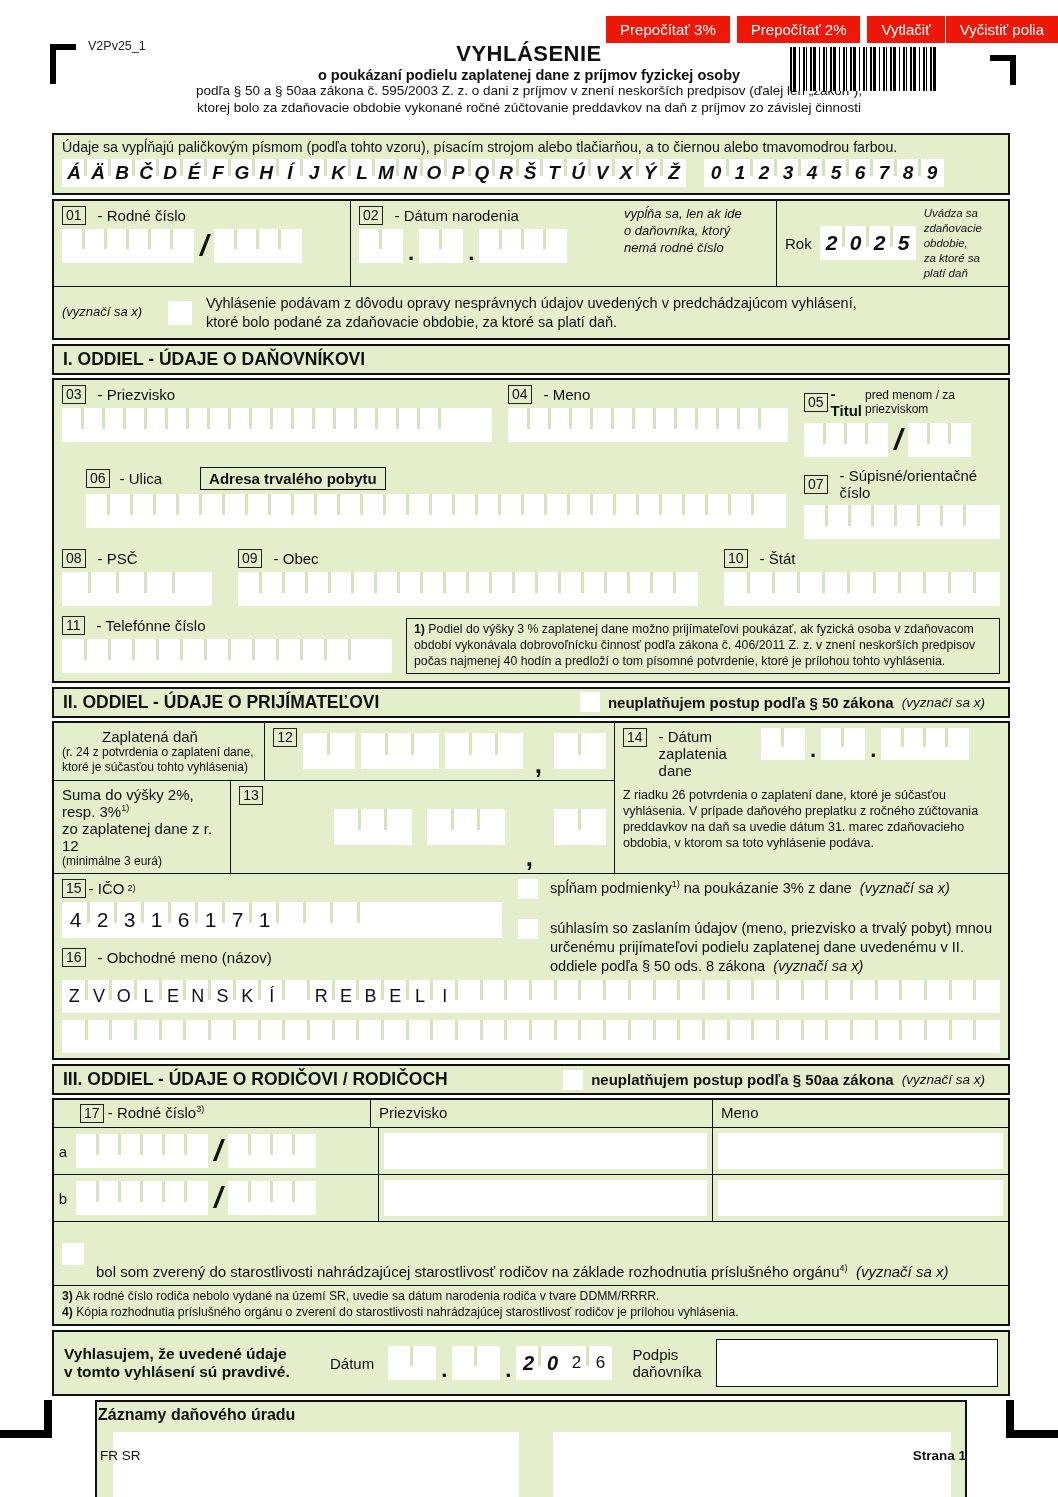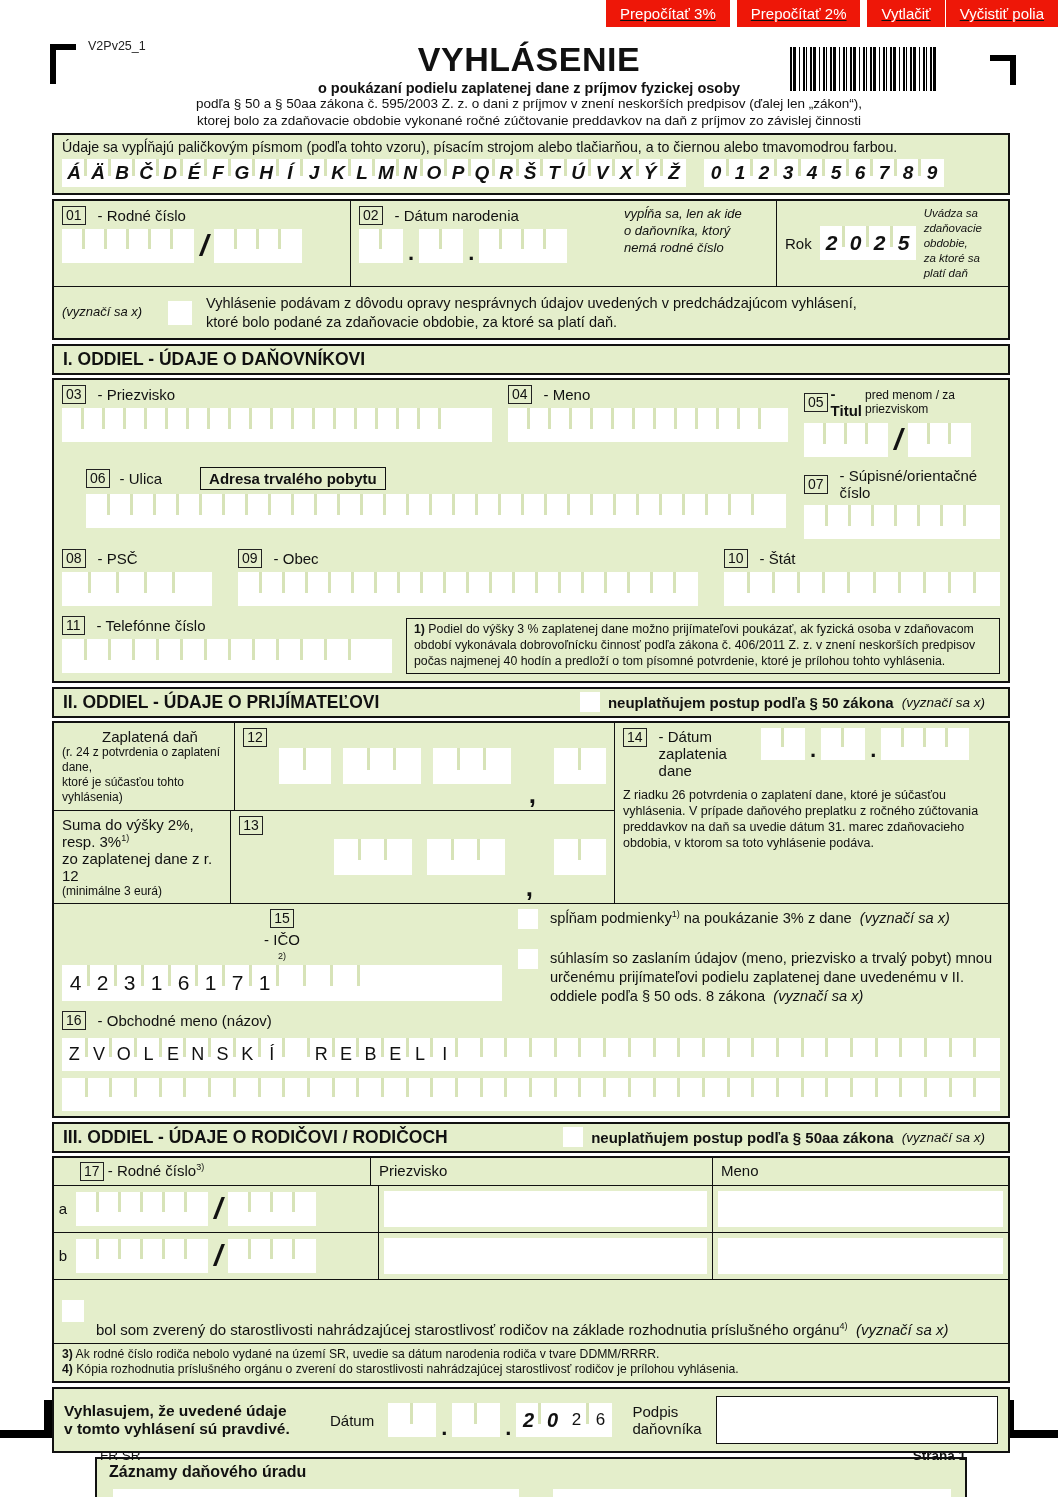"Prepočítať 3%" .toolbar { text-decoration: underline -> none; top: 0 -> 16px }
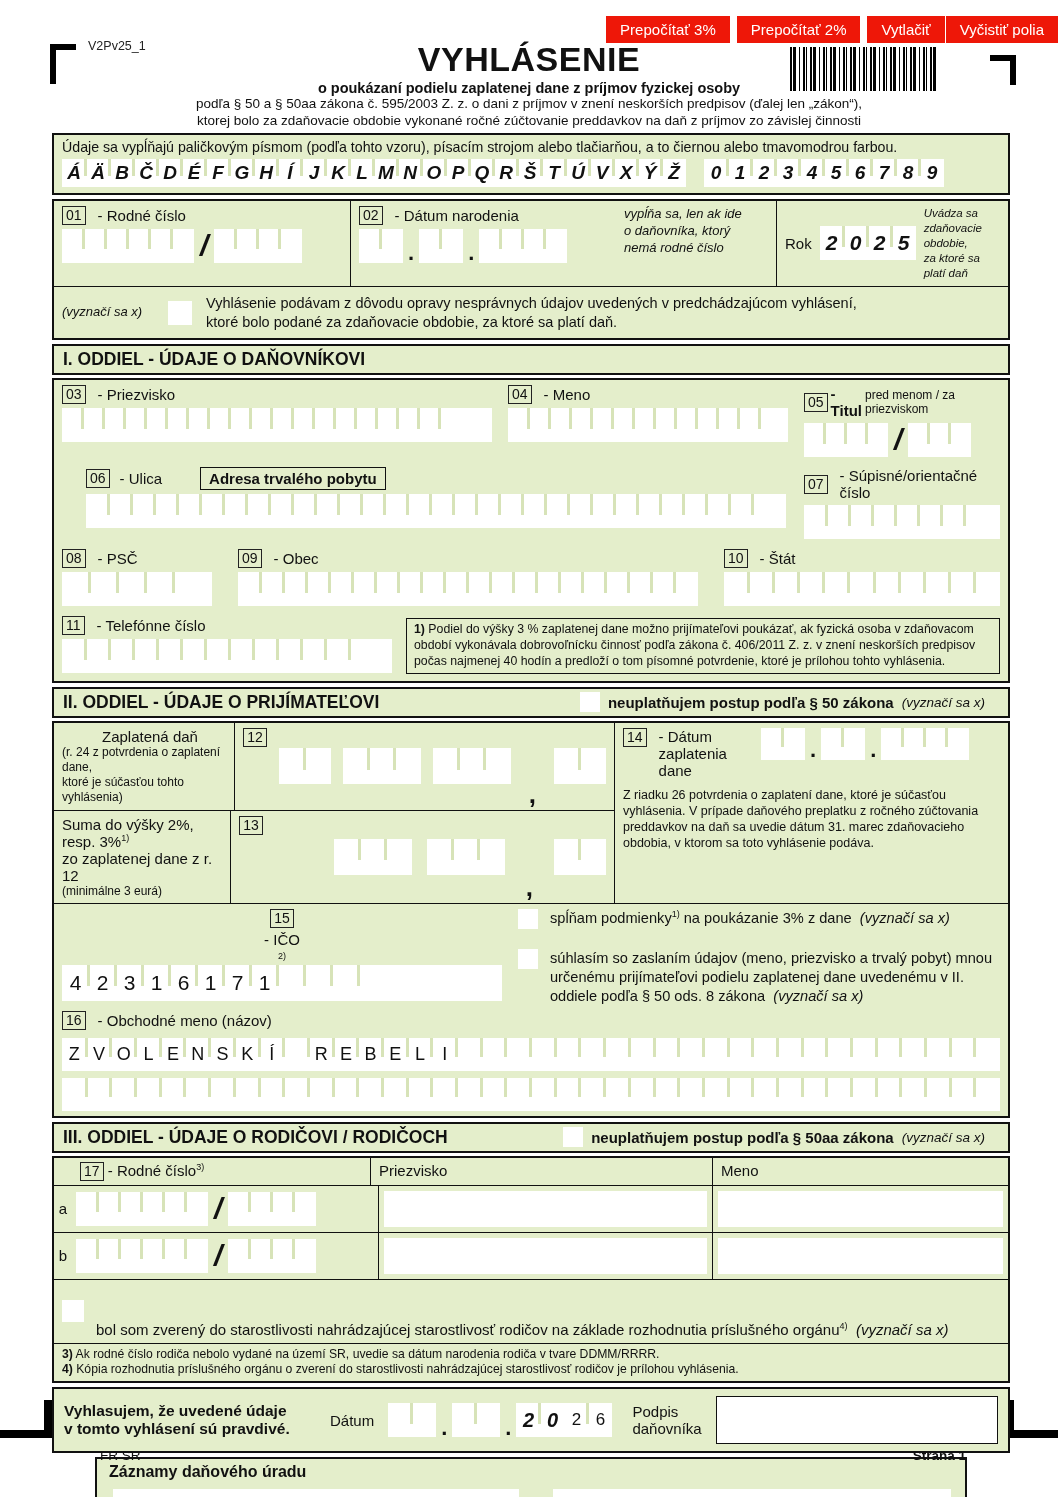"VYHLÁSENIE" .title { font-size: 34px -> 22px }
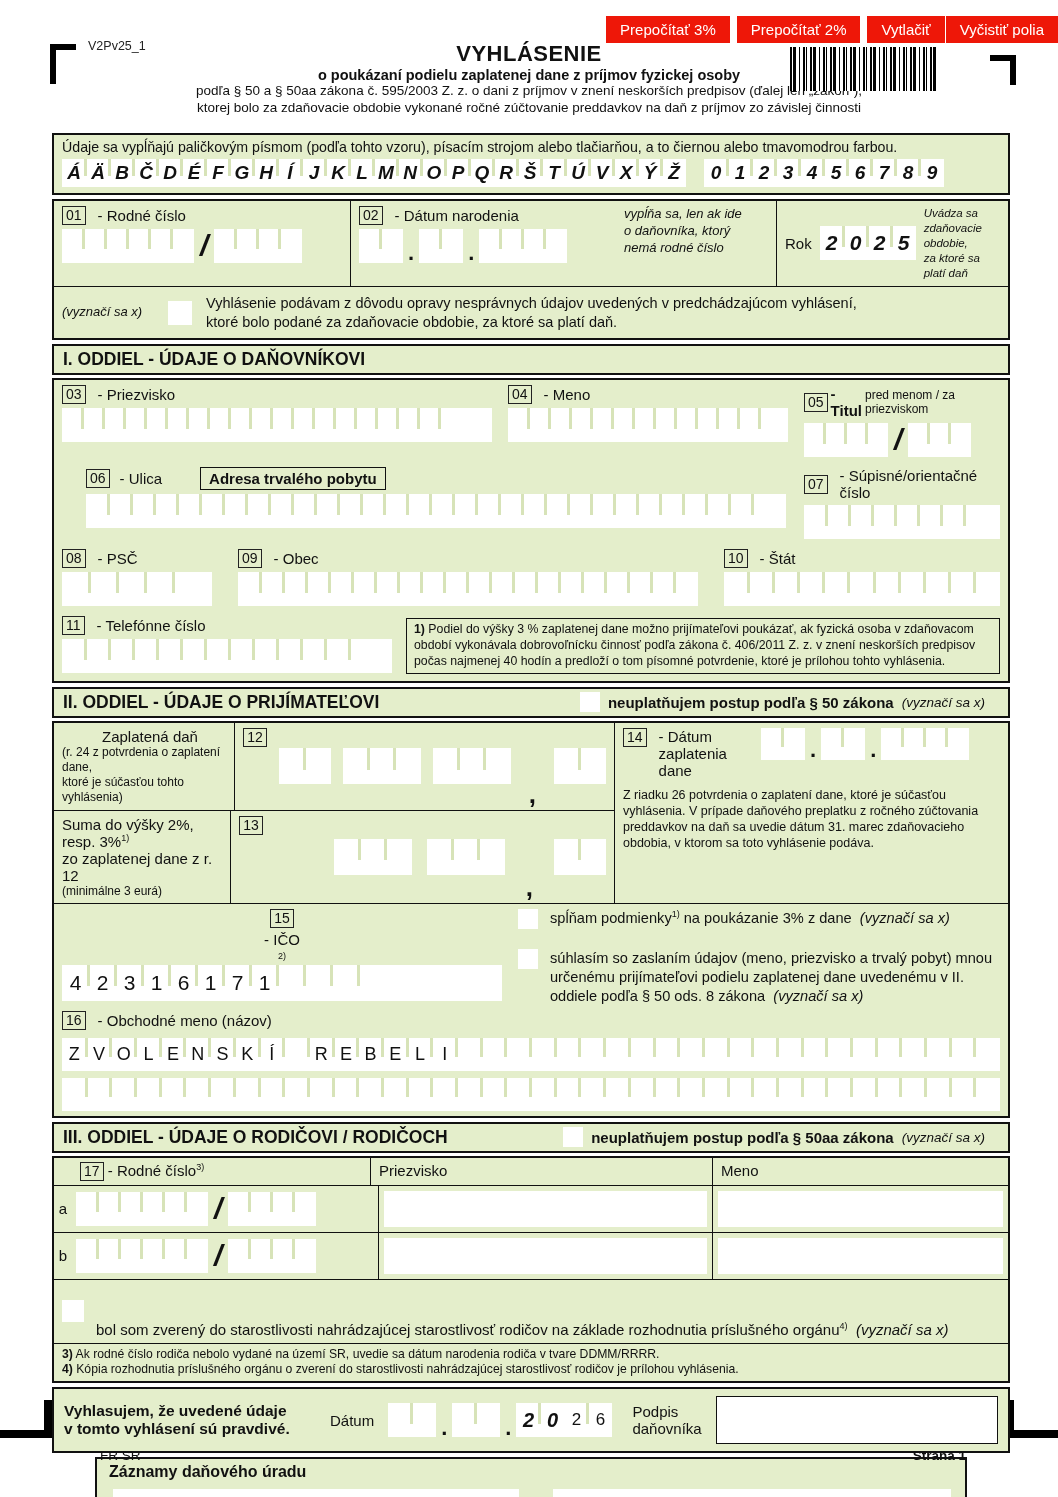"12" div.pad { gap: 12px -> 6px }
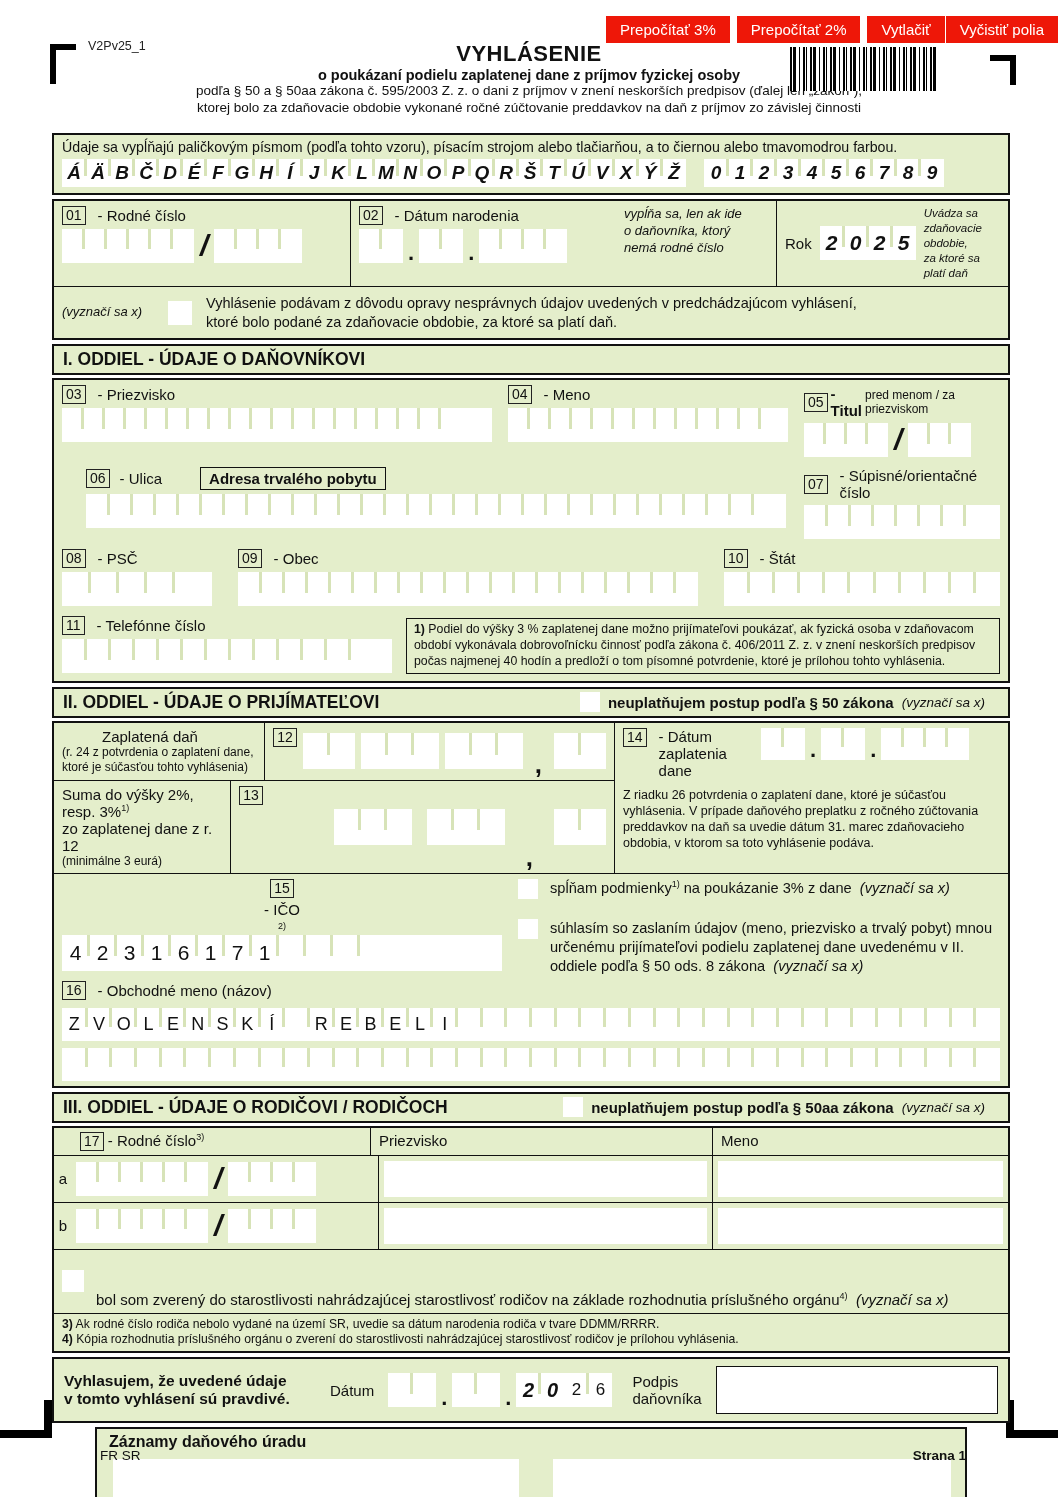"15" div.flabel { flex-direction: column -> none }
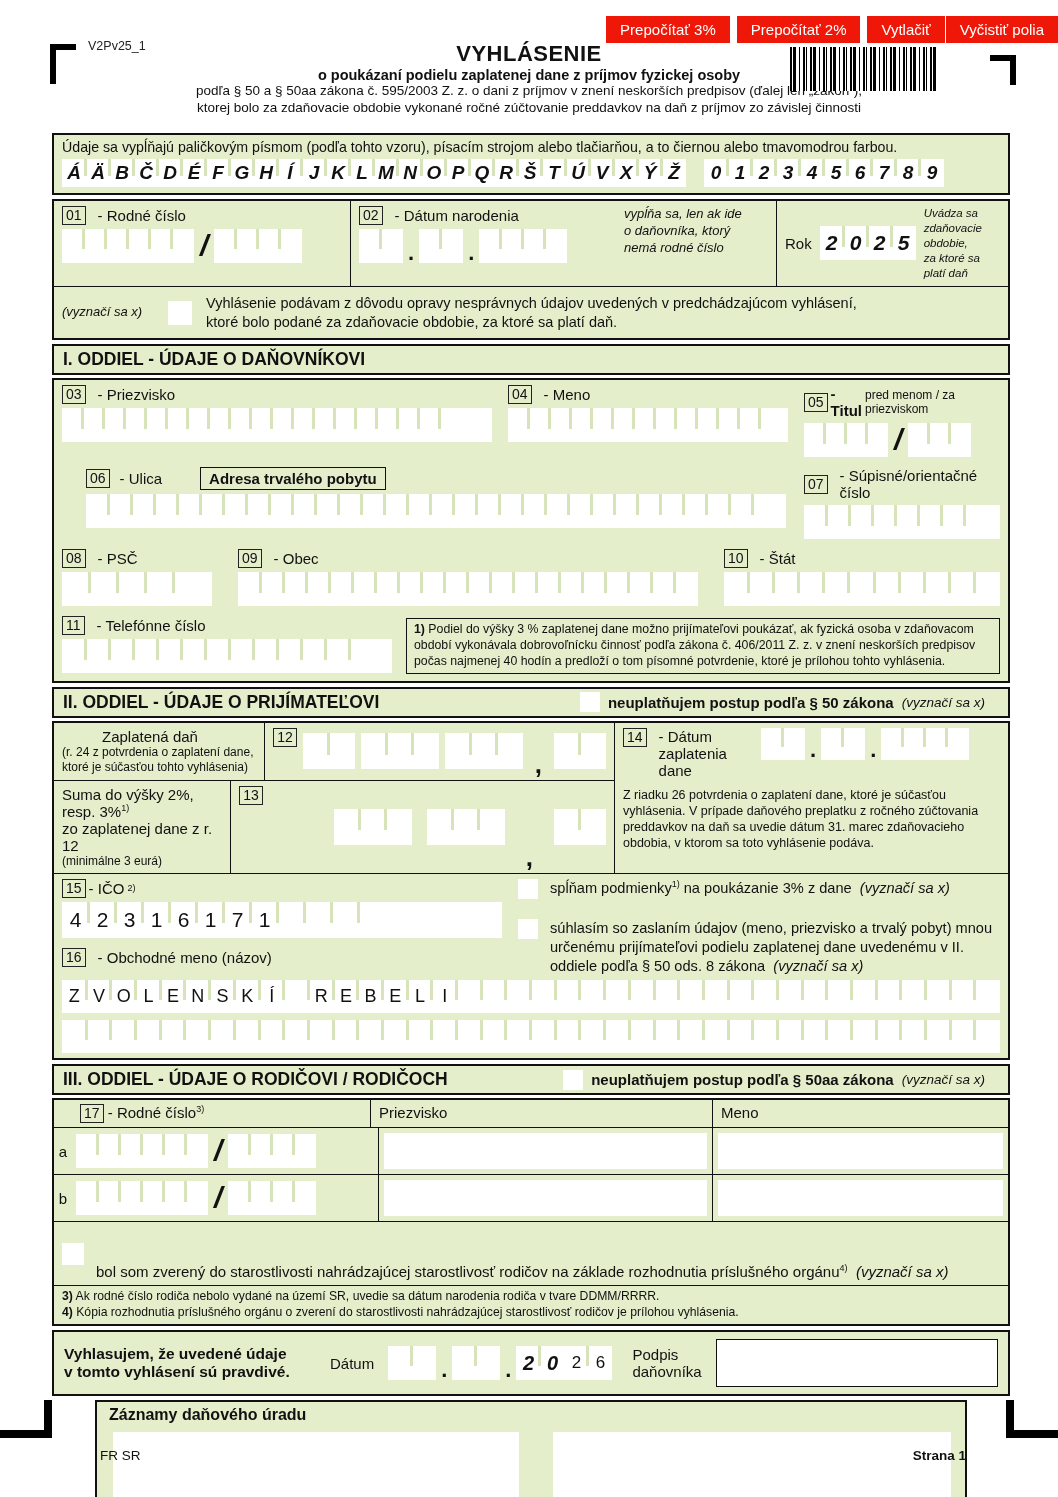"Záznamy daňového úradu" div.bold { padding: 4px 12px -> 4px 1px }
